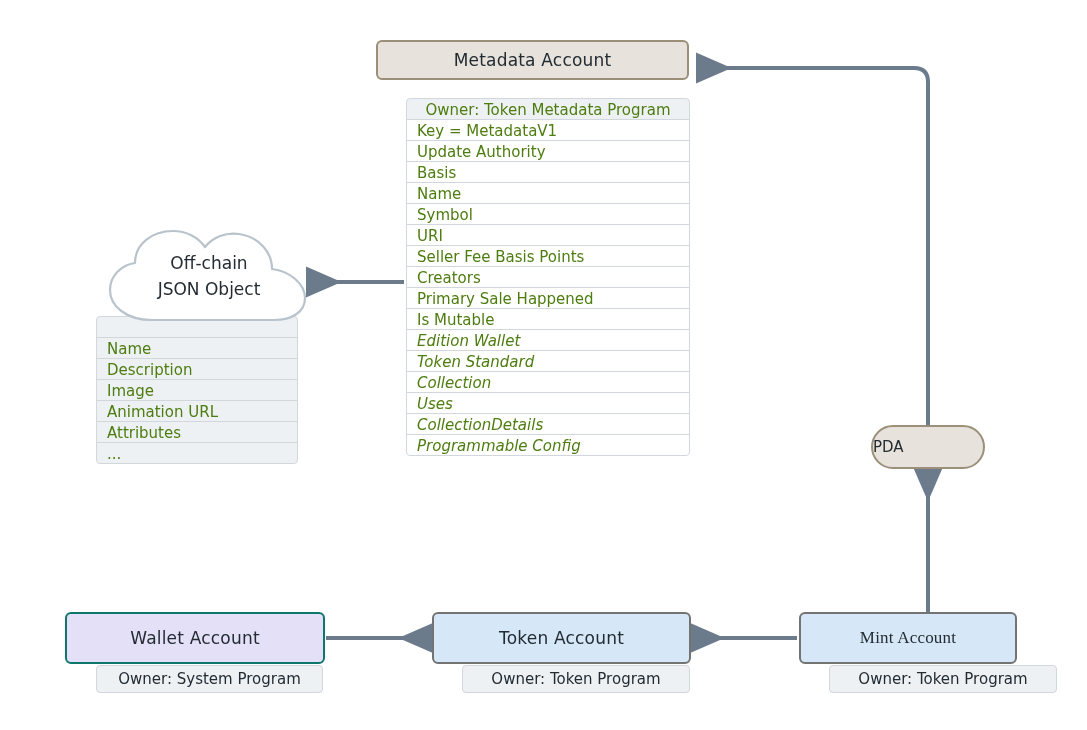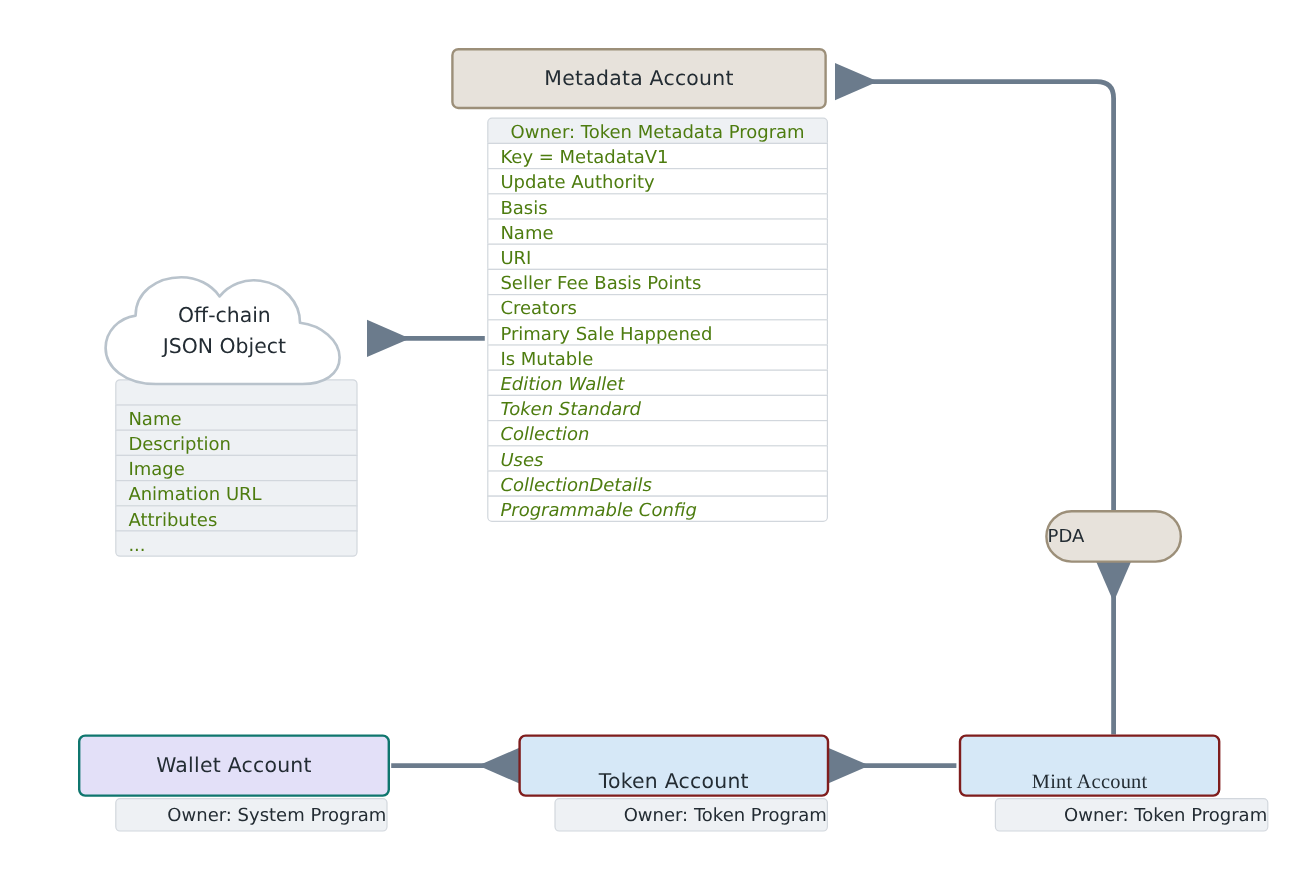"Metadata Account" div.node-head { height: 51px -> 40px }
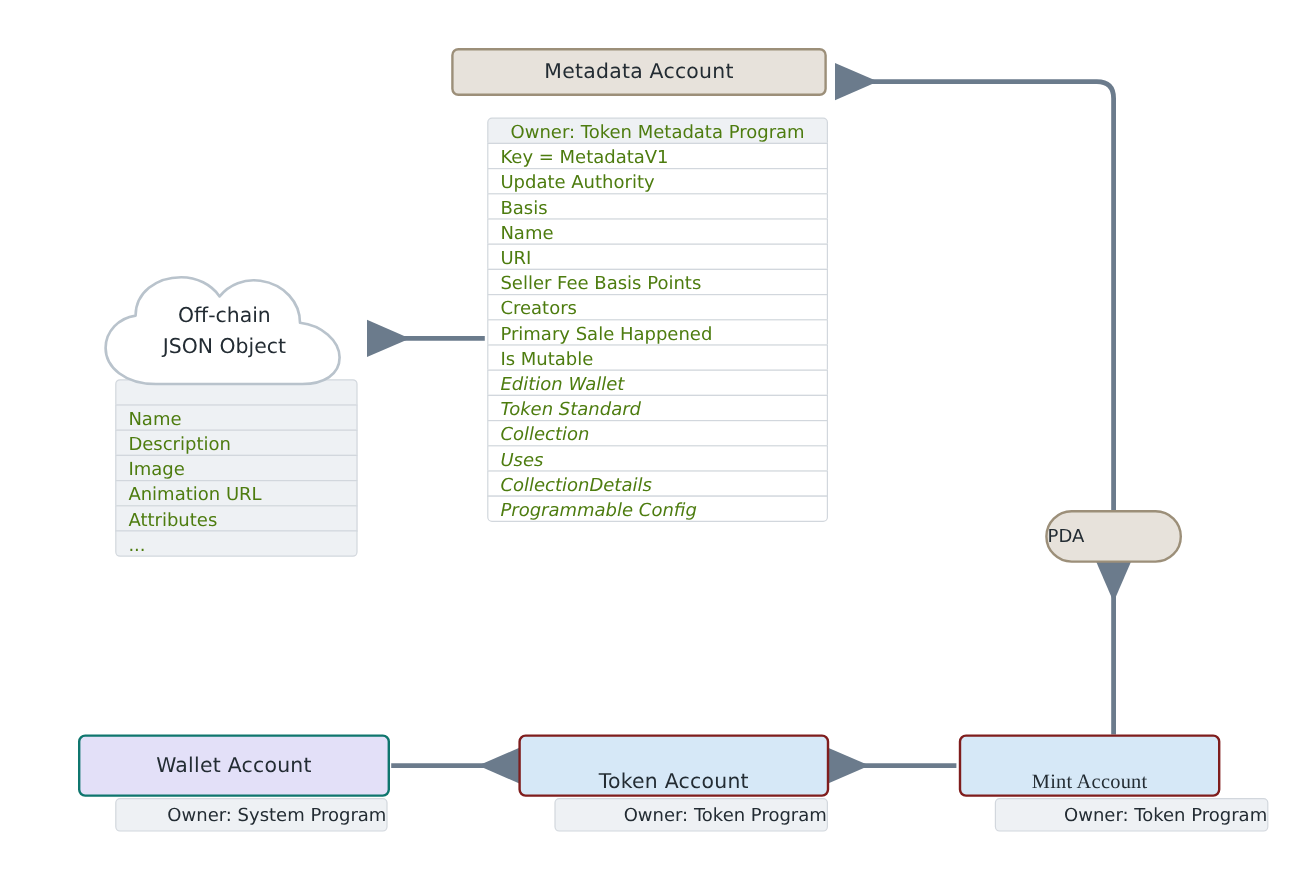"Symbol" div.attr-row { html: none -> <div> <span>Symbol</span> </div> }
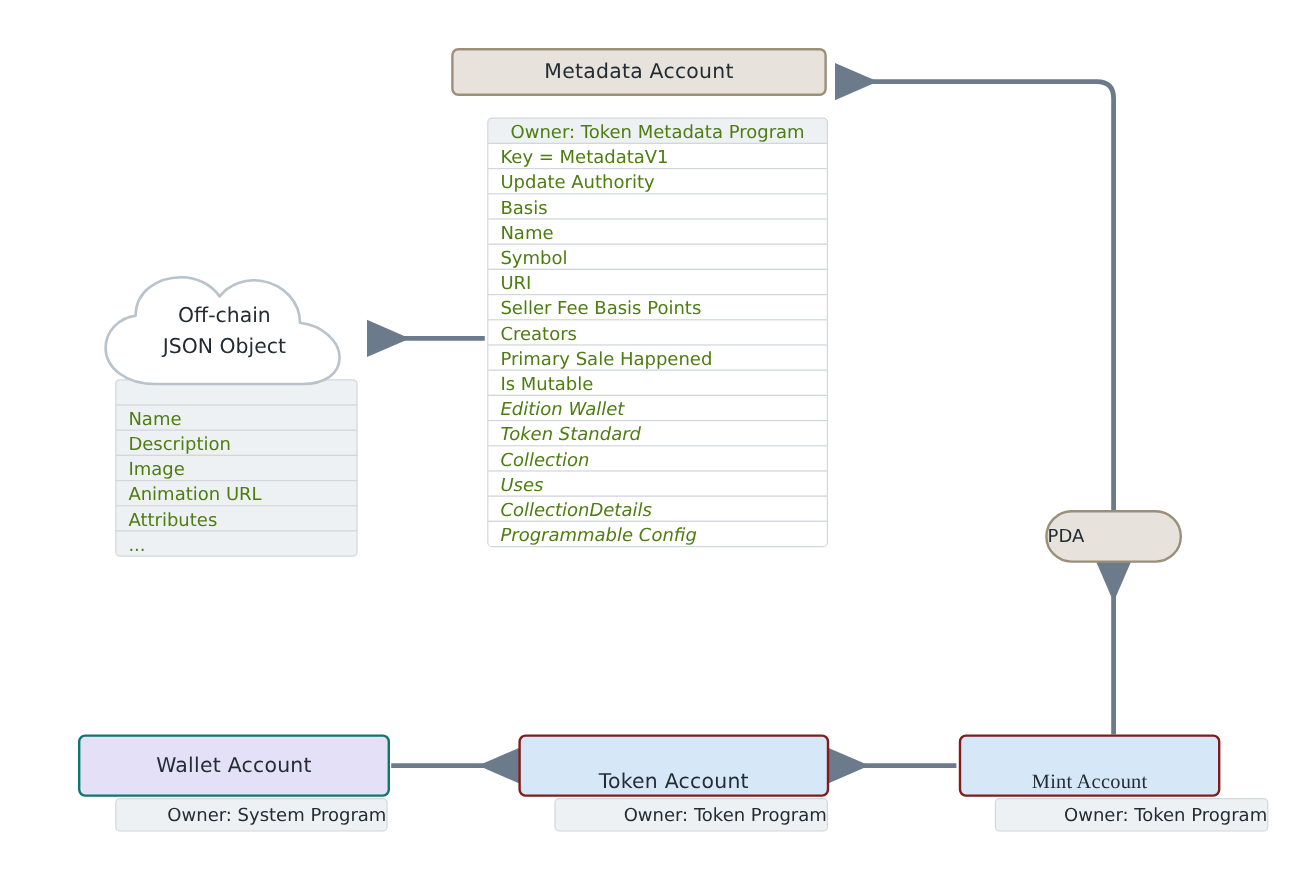"Off-chain" .cloud-wrap { left: 78px -> 100px }
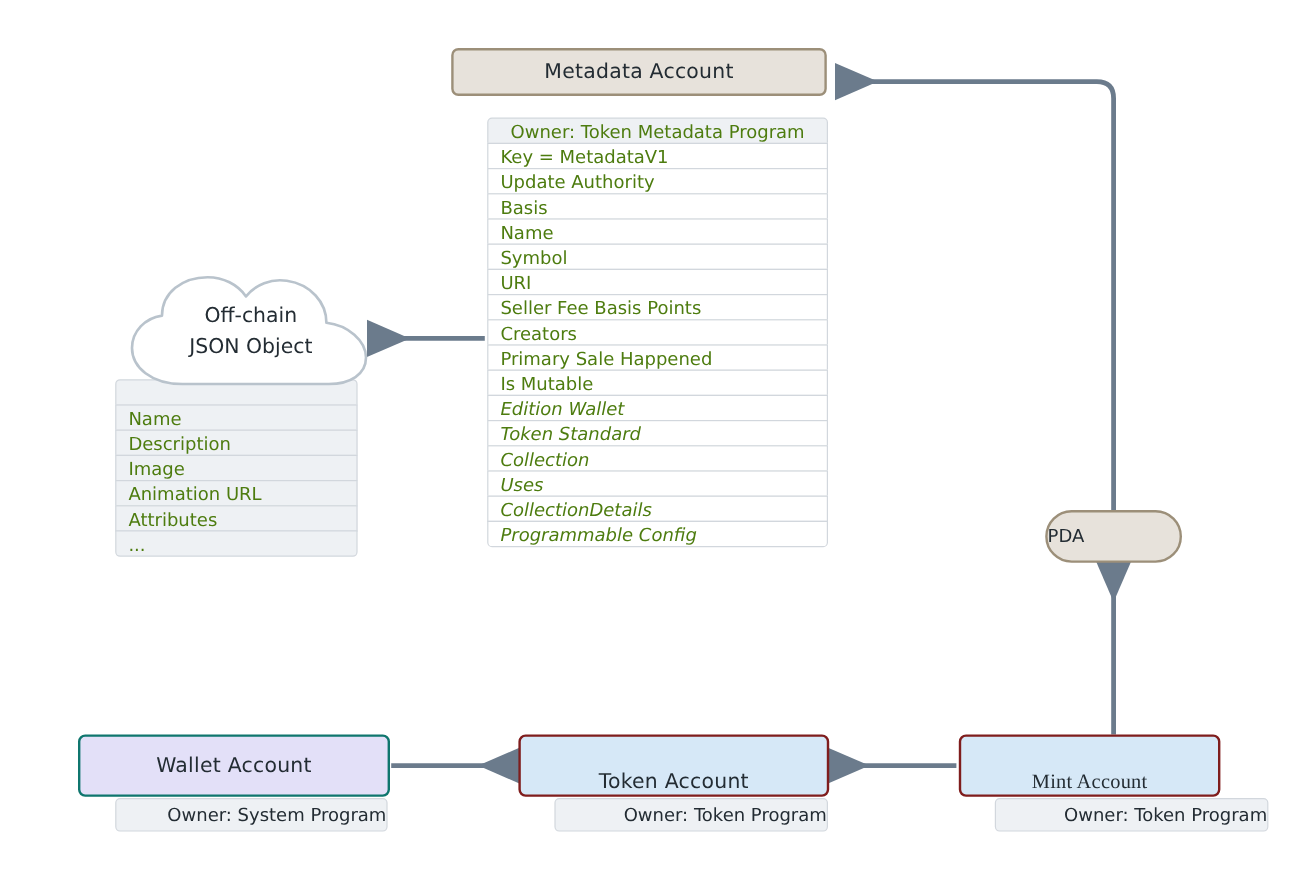"Token Account" .head-blue { align-items: flex-end -> none; border: 2px solid #7f1d1d -> 2px solid #737373 }
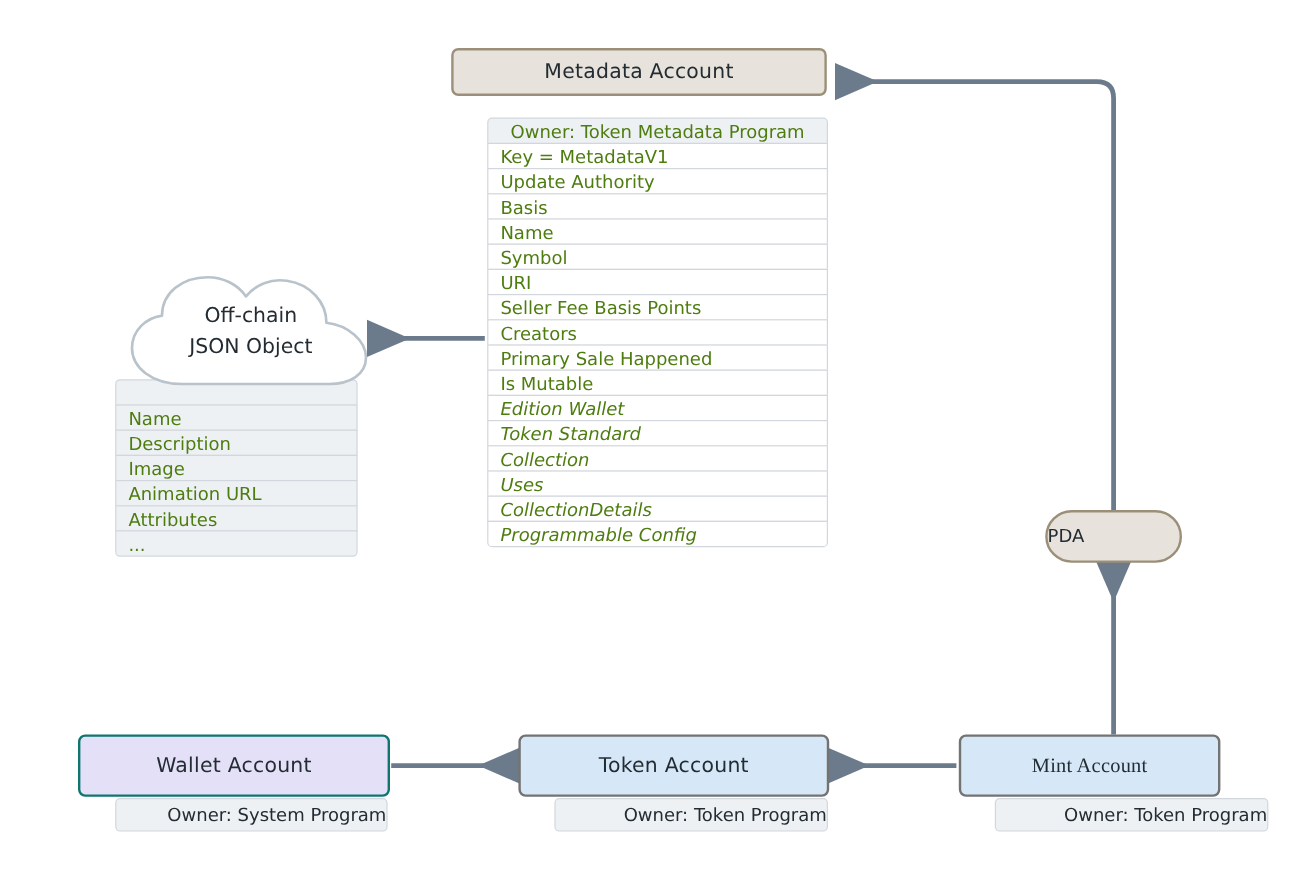"Owner: System Program" .owner-chip { justify-content: flex-end -> center }
